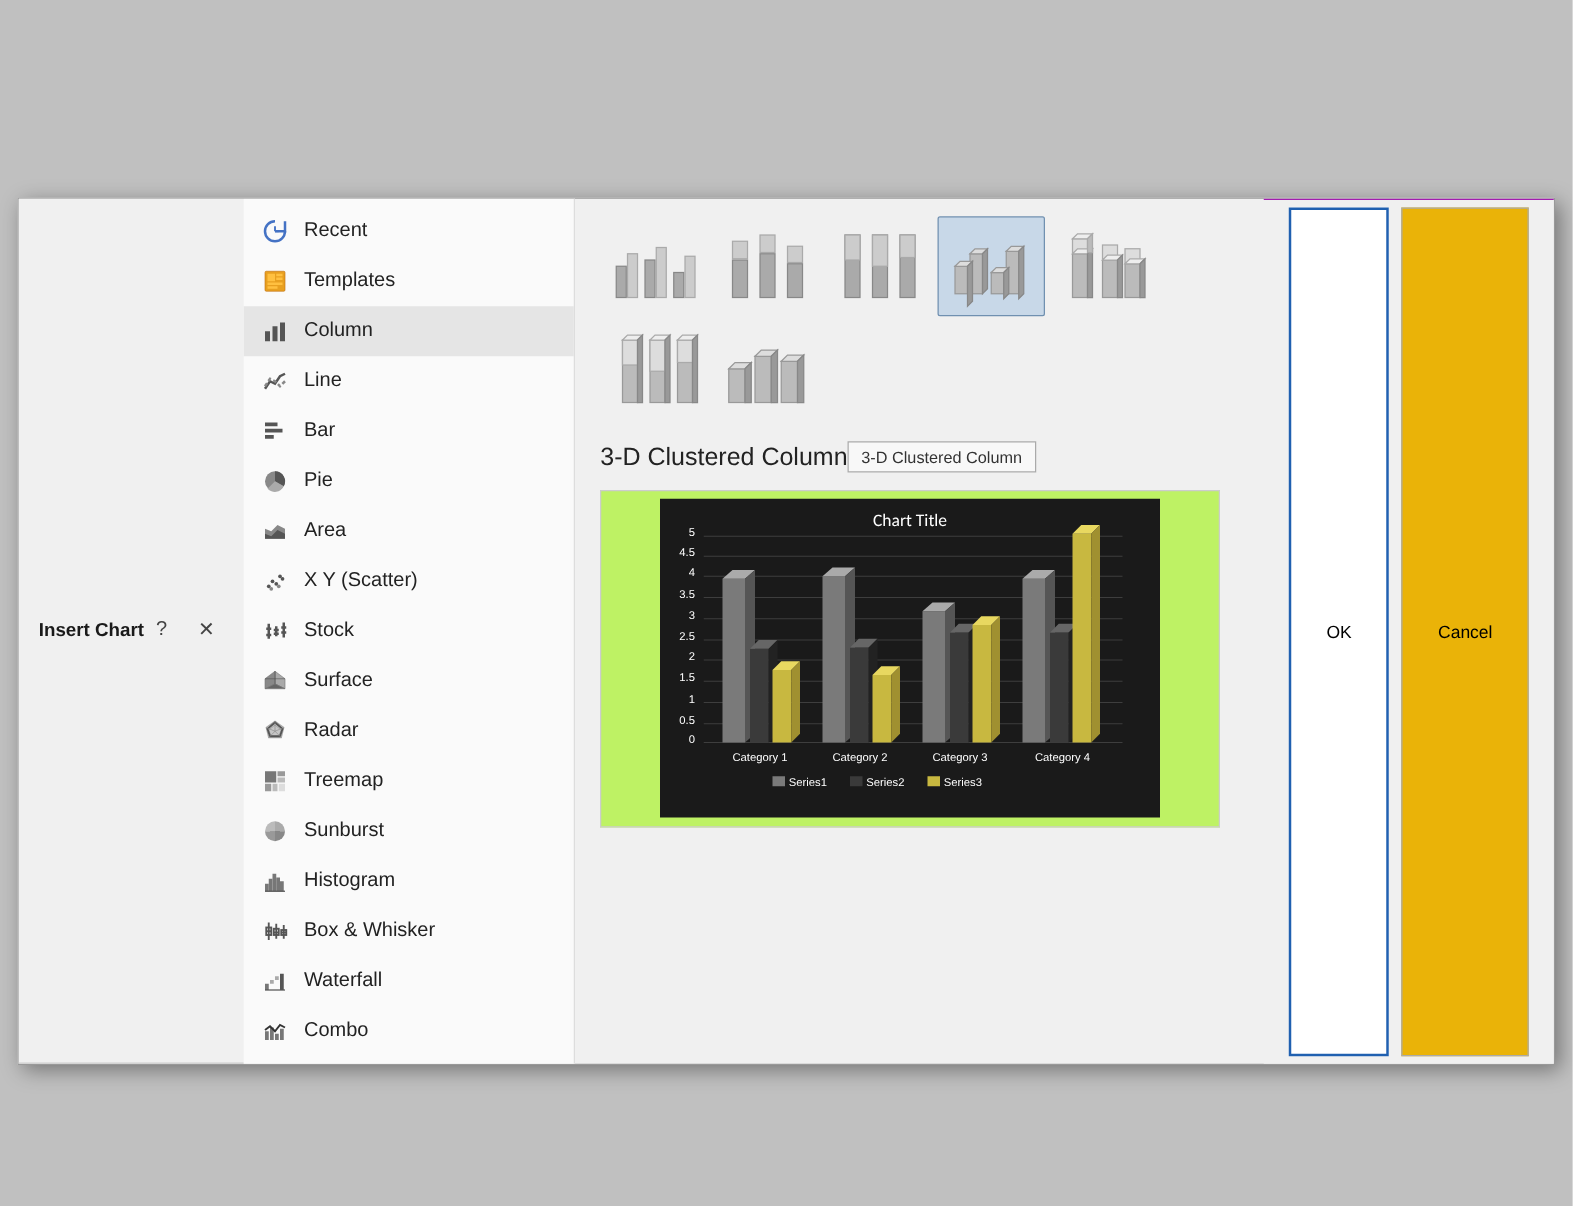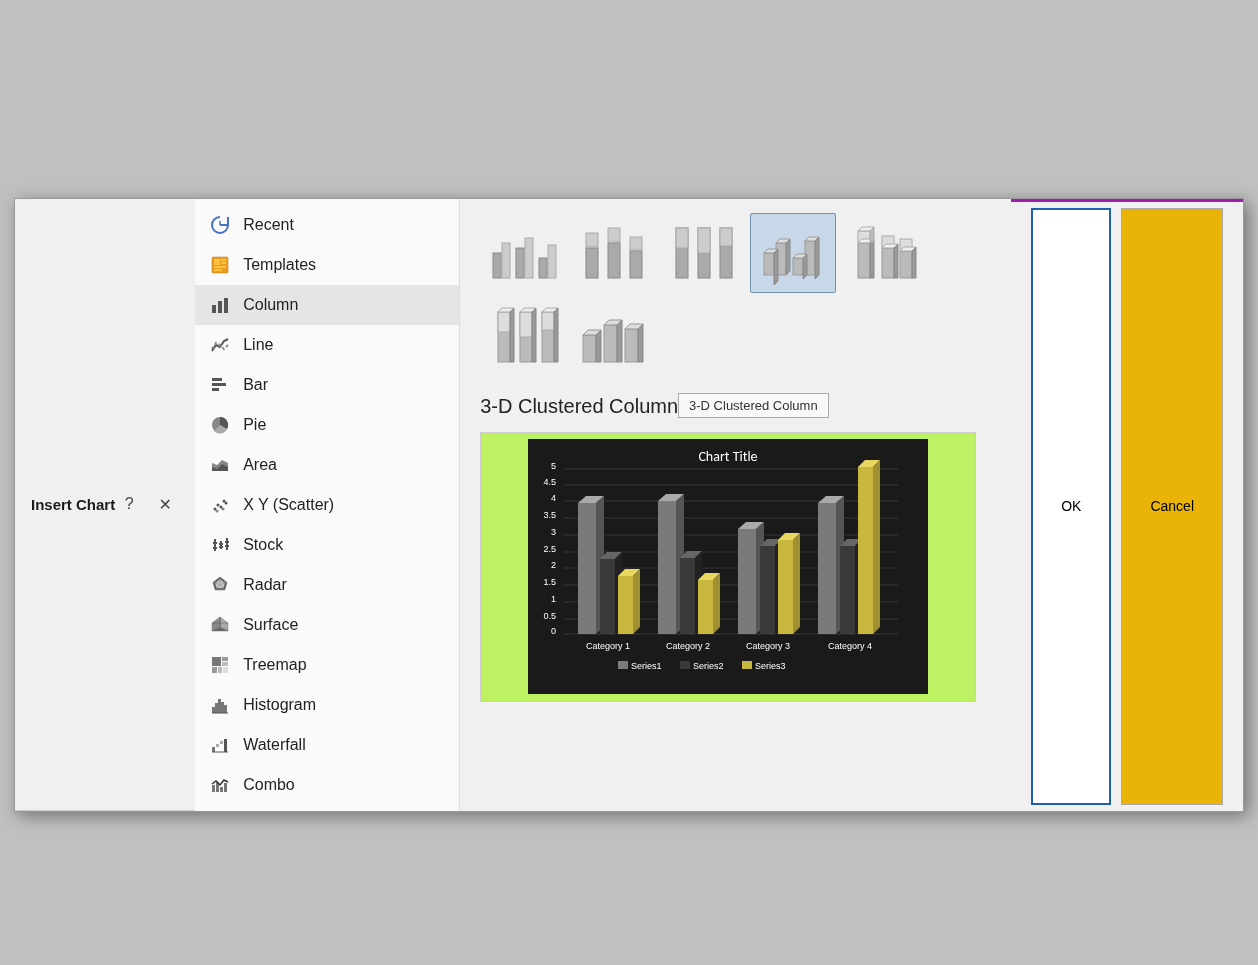"OK" .dialog-footer { border-top: 3px solid #a21caf -> 1px solid #a21caf }
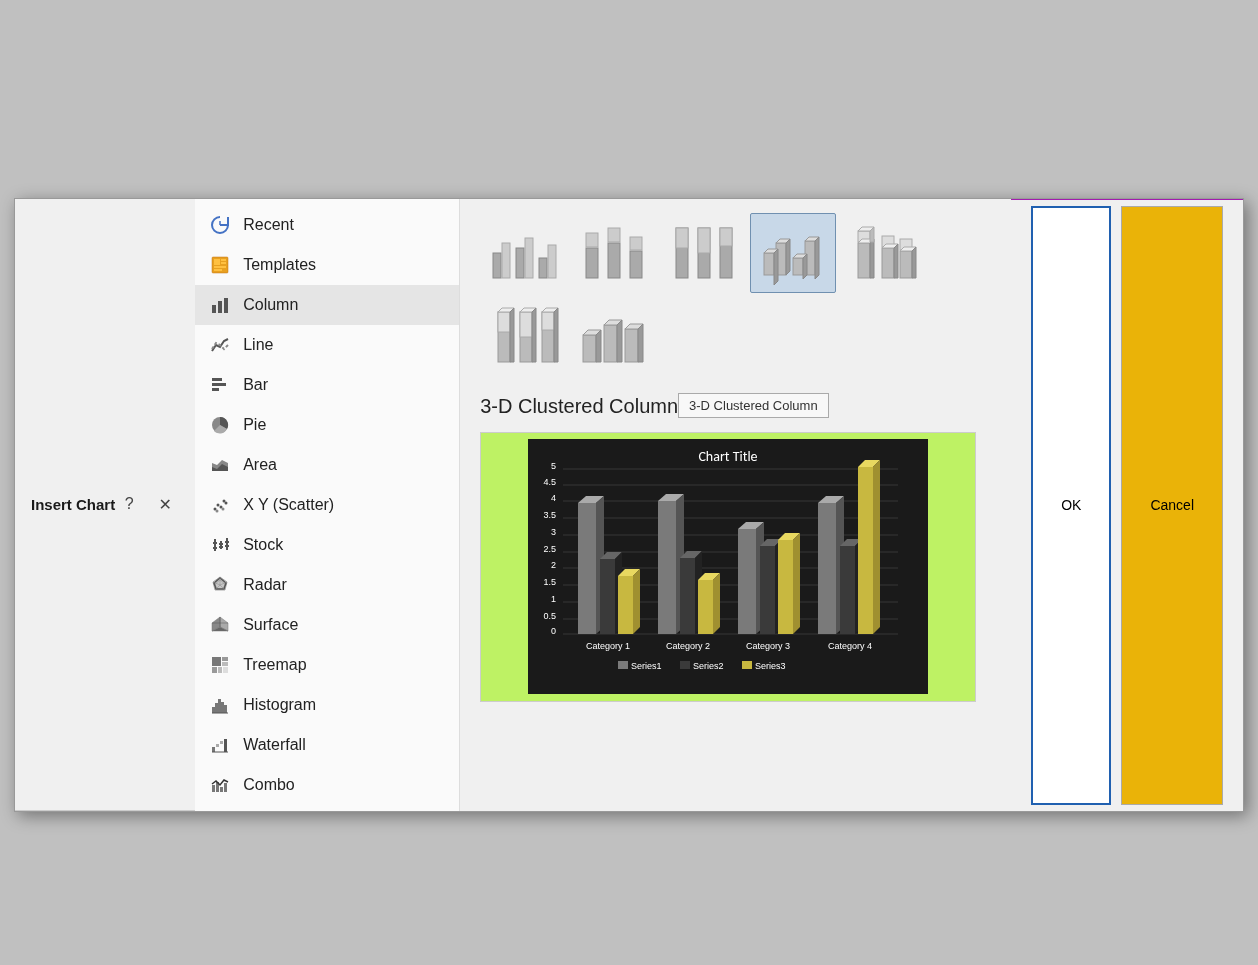"Radar" div.sidebar-item { order: before "Surface" -> after "Surface" }
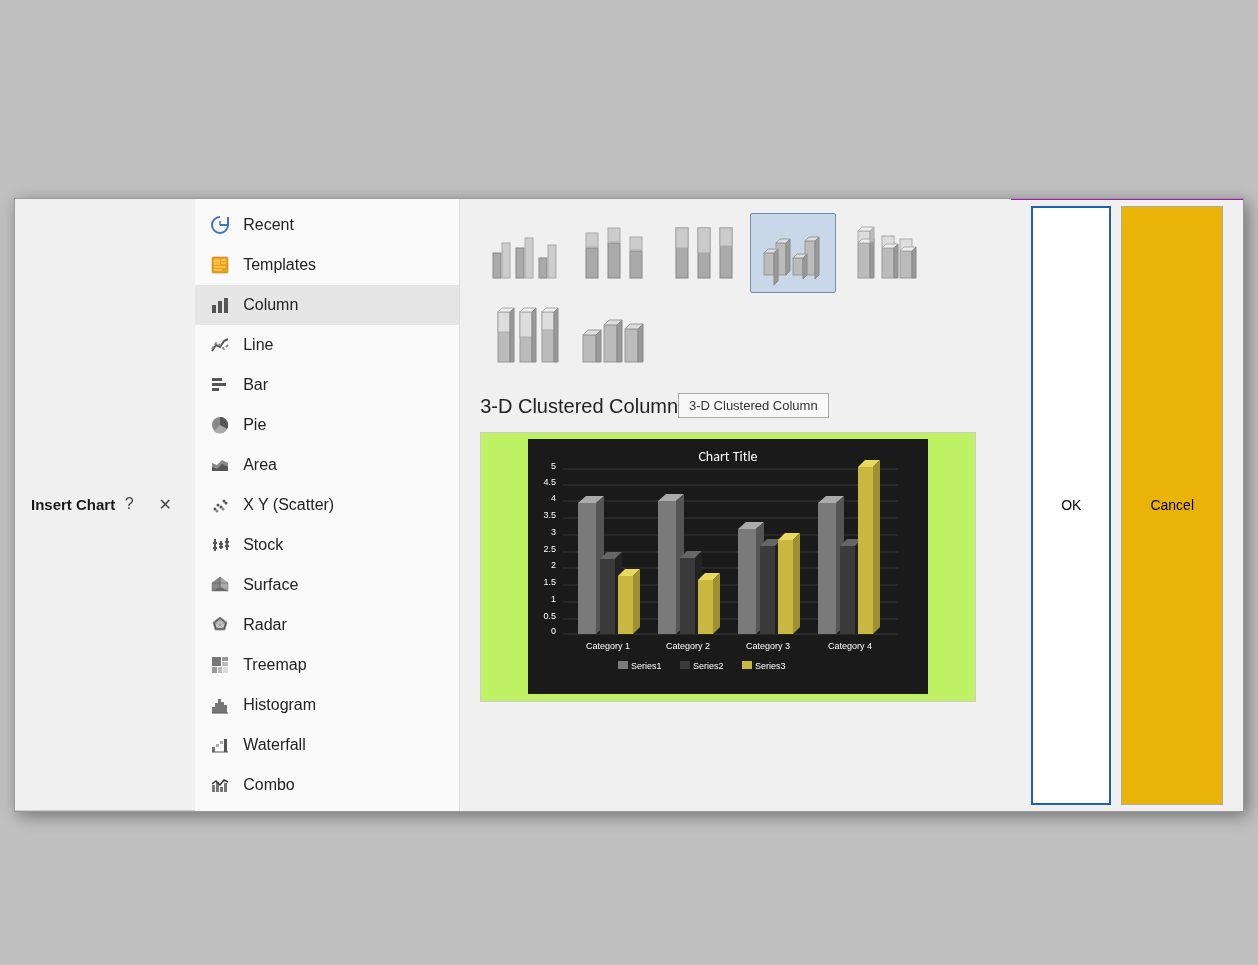"Sunburst" div.sidebar-item { html: none -> <div> <div> <svg> <circle></circle> <path></path> <path></path> <path></path> <path></path> </svg> </div> <span>Sunburst</span> </div> }
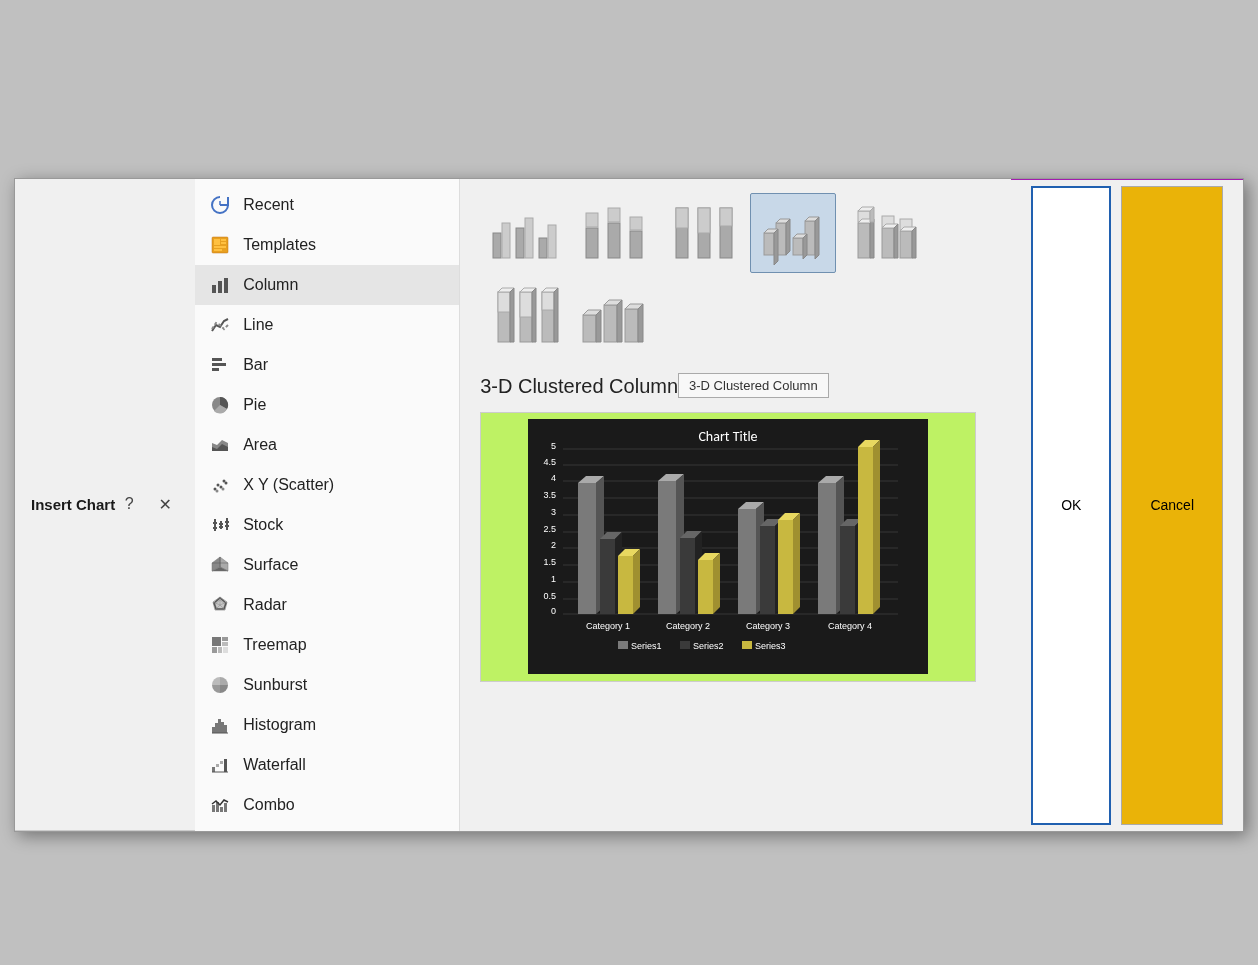"Box & Whisker" div.sidebar-item { html: none -> <div> <div> <svg> <line></line> <rect></rect> <line></line> <line></line> <rect></rect> <line></line> <line></line> <rect></rect> <line></line> </svg> </div> <span>Box &amp; Whisker</span> </div> }
